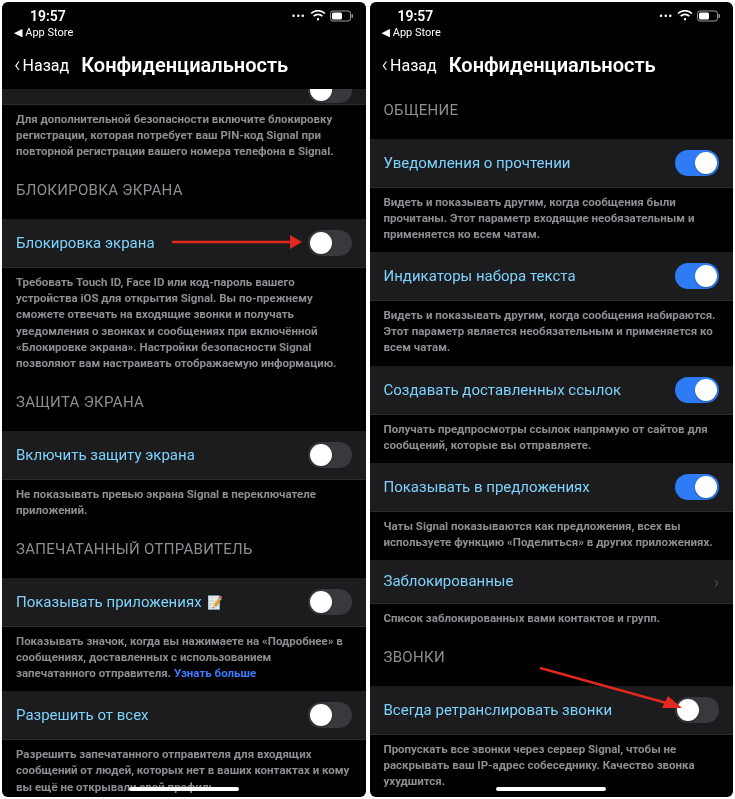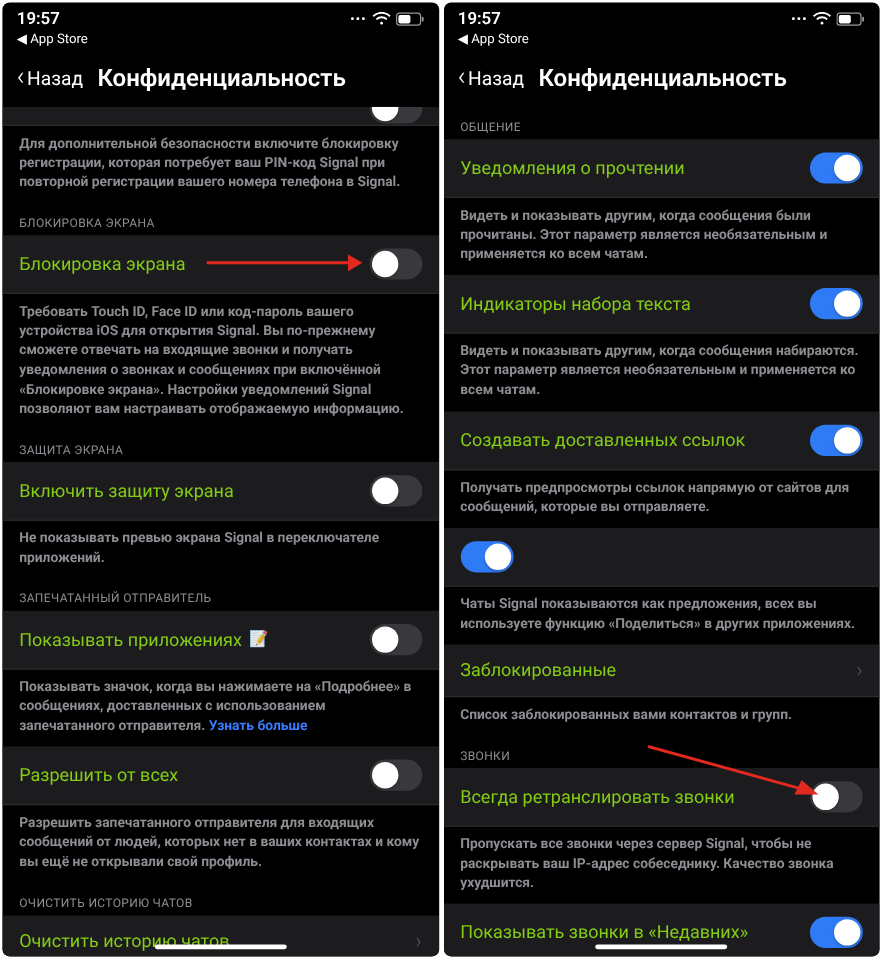"19:57" .status-bar { padding: 6px 12px 2px 12px -> 6px 12px 2px 28px }
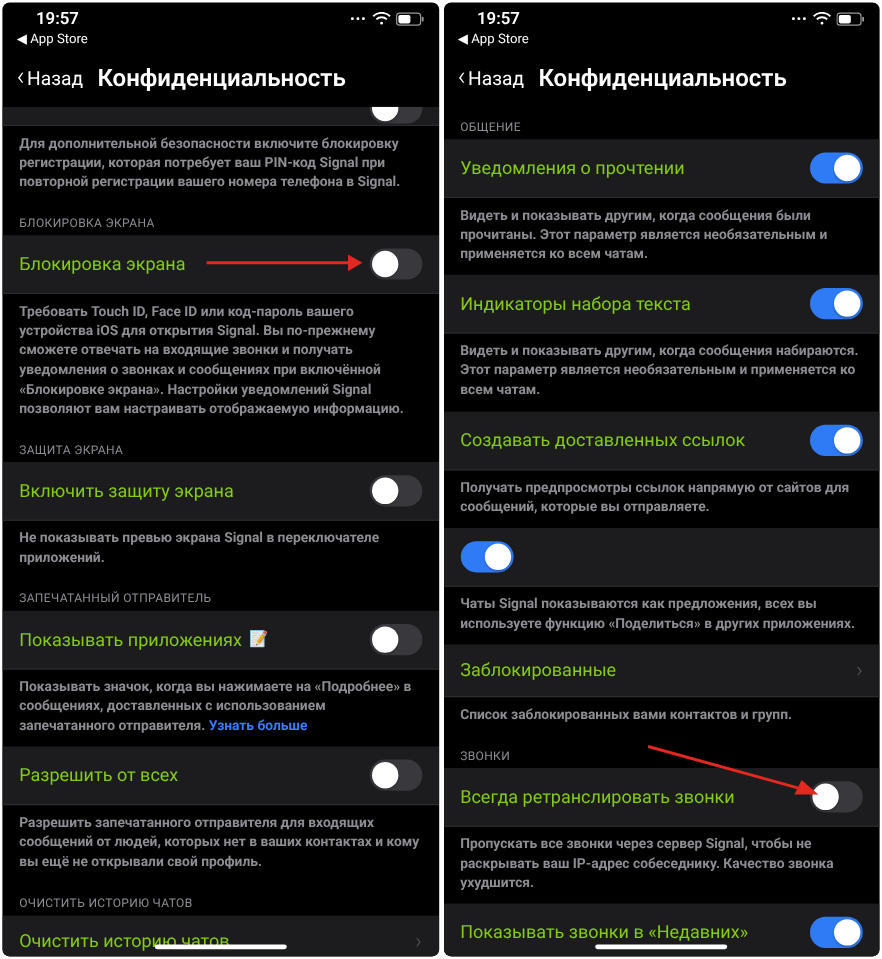"ОБЩЕНИЕ" .section-header { font-size: 10px -> 15px; padding: 12px 14px 4px 14px -> 12px 14px 20px 14px }
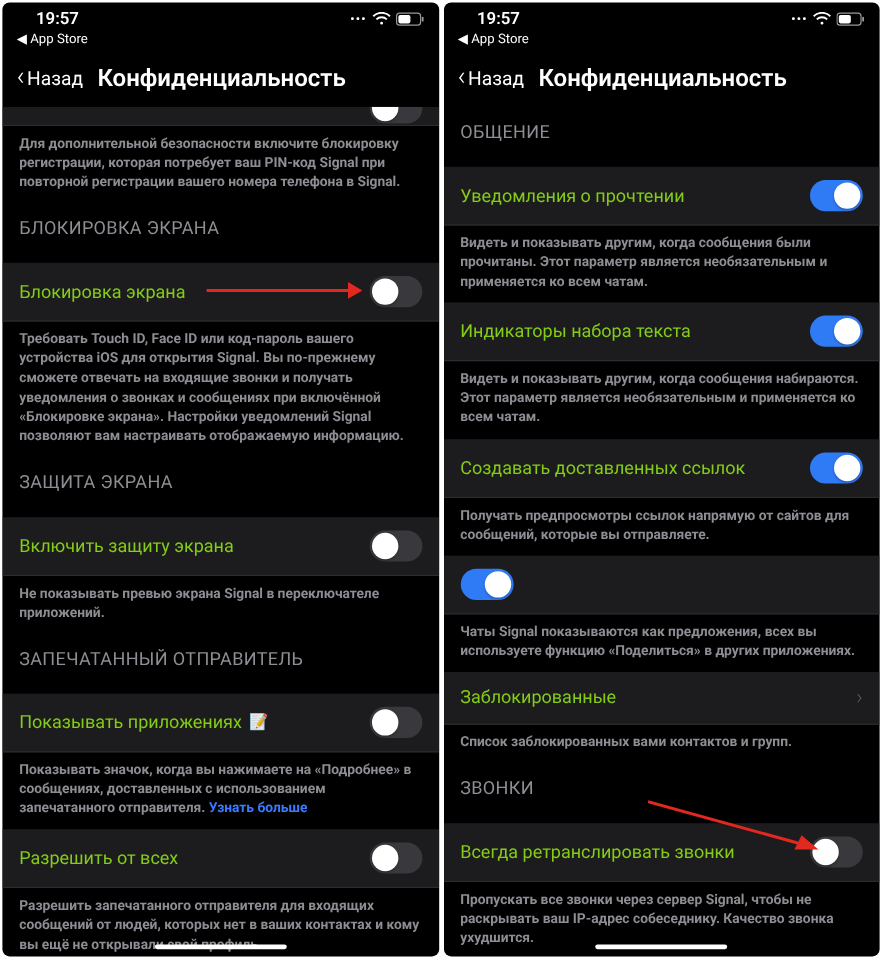"Уведомления о прочтении" .row-label { color: #84cc16 -> #7dd3fc }
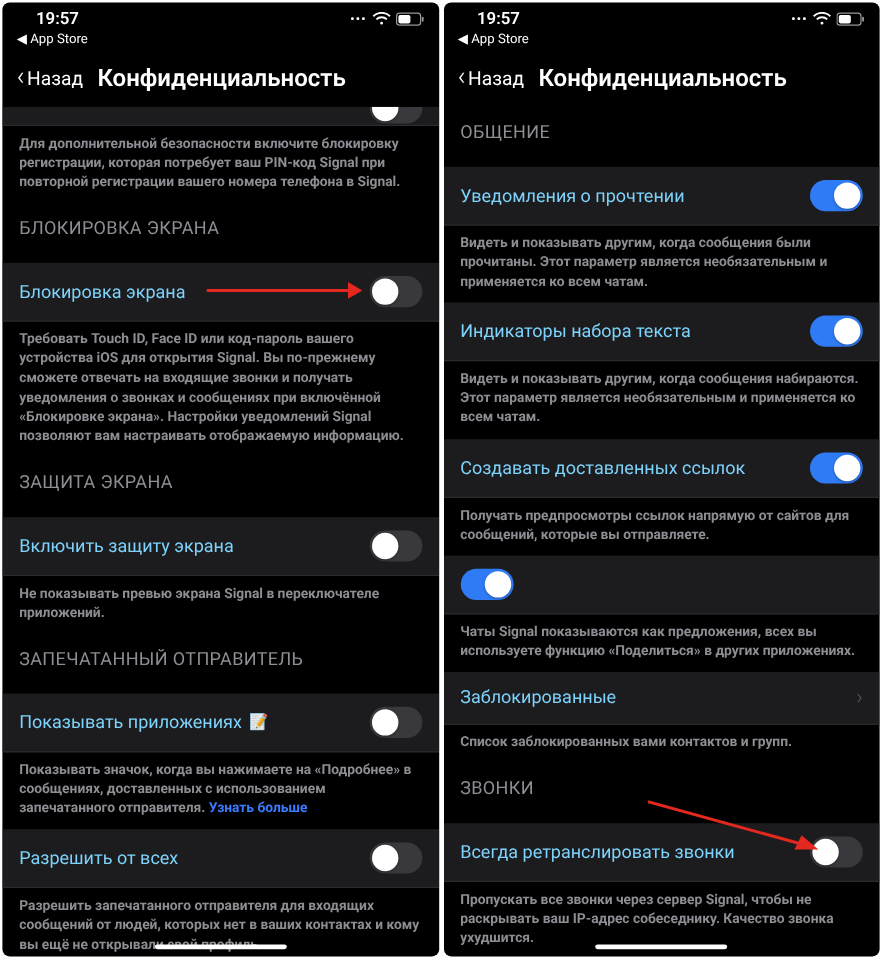"Видеть и показывать другим, когда сообщения были" div.footer-text { text: является -> входящие }
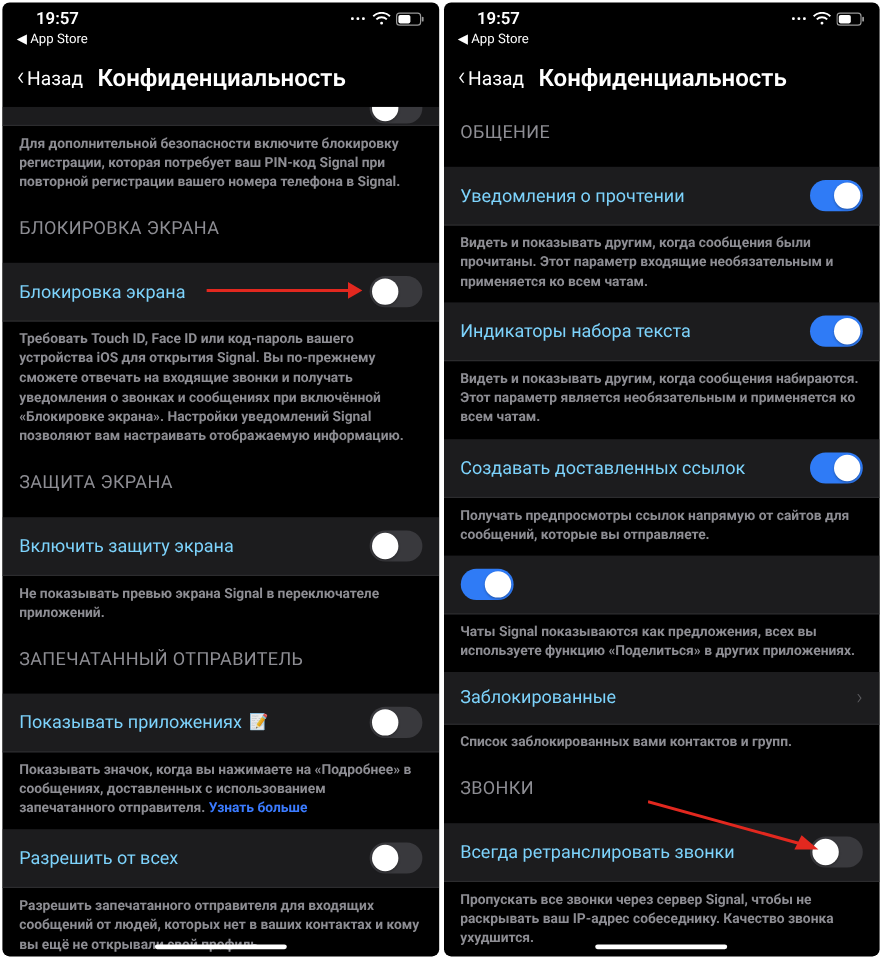"Требовать Touch ID, Face ID" div.footer-text { text: уведомлений -> безопасности }
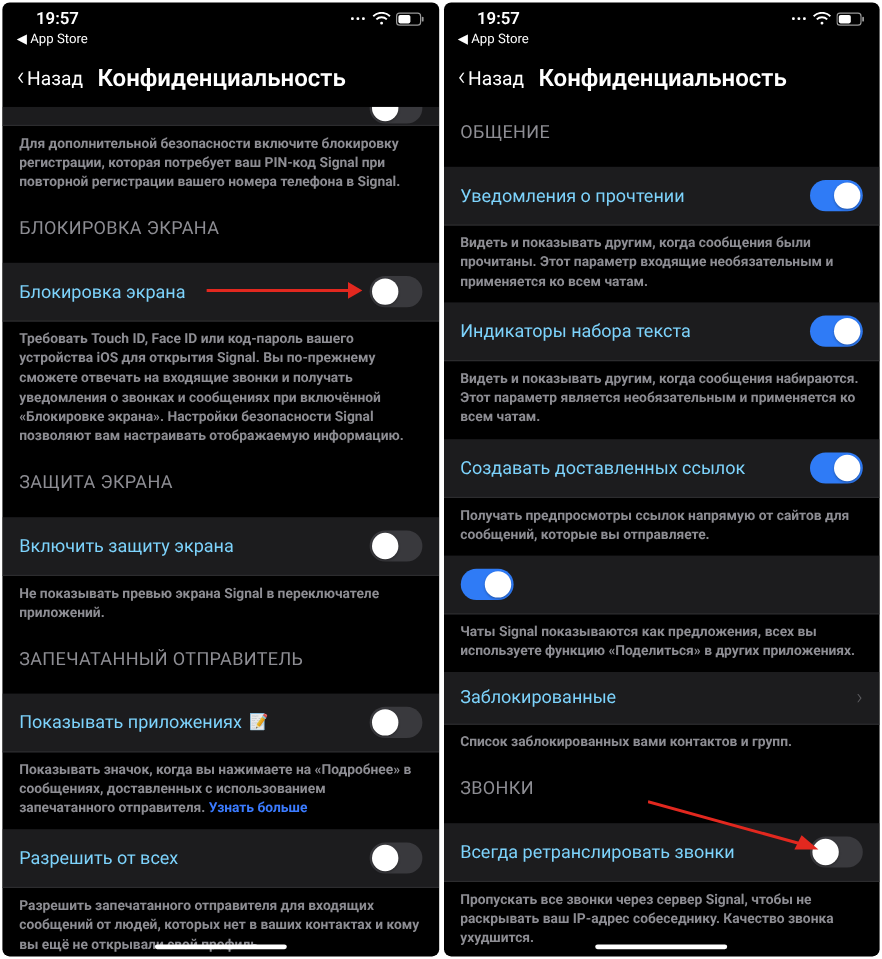"Показывать в предложениях" span.row-label { html: none -> <span>Показывать в предложениях</span> }
